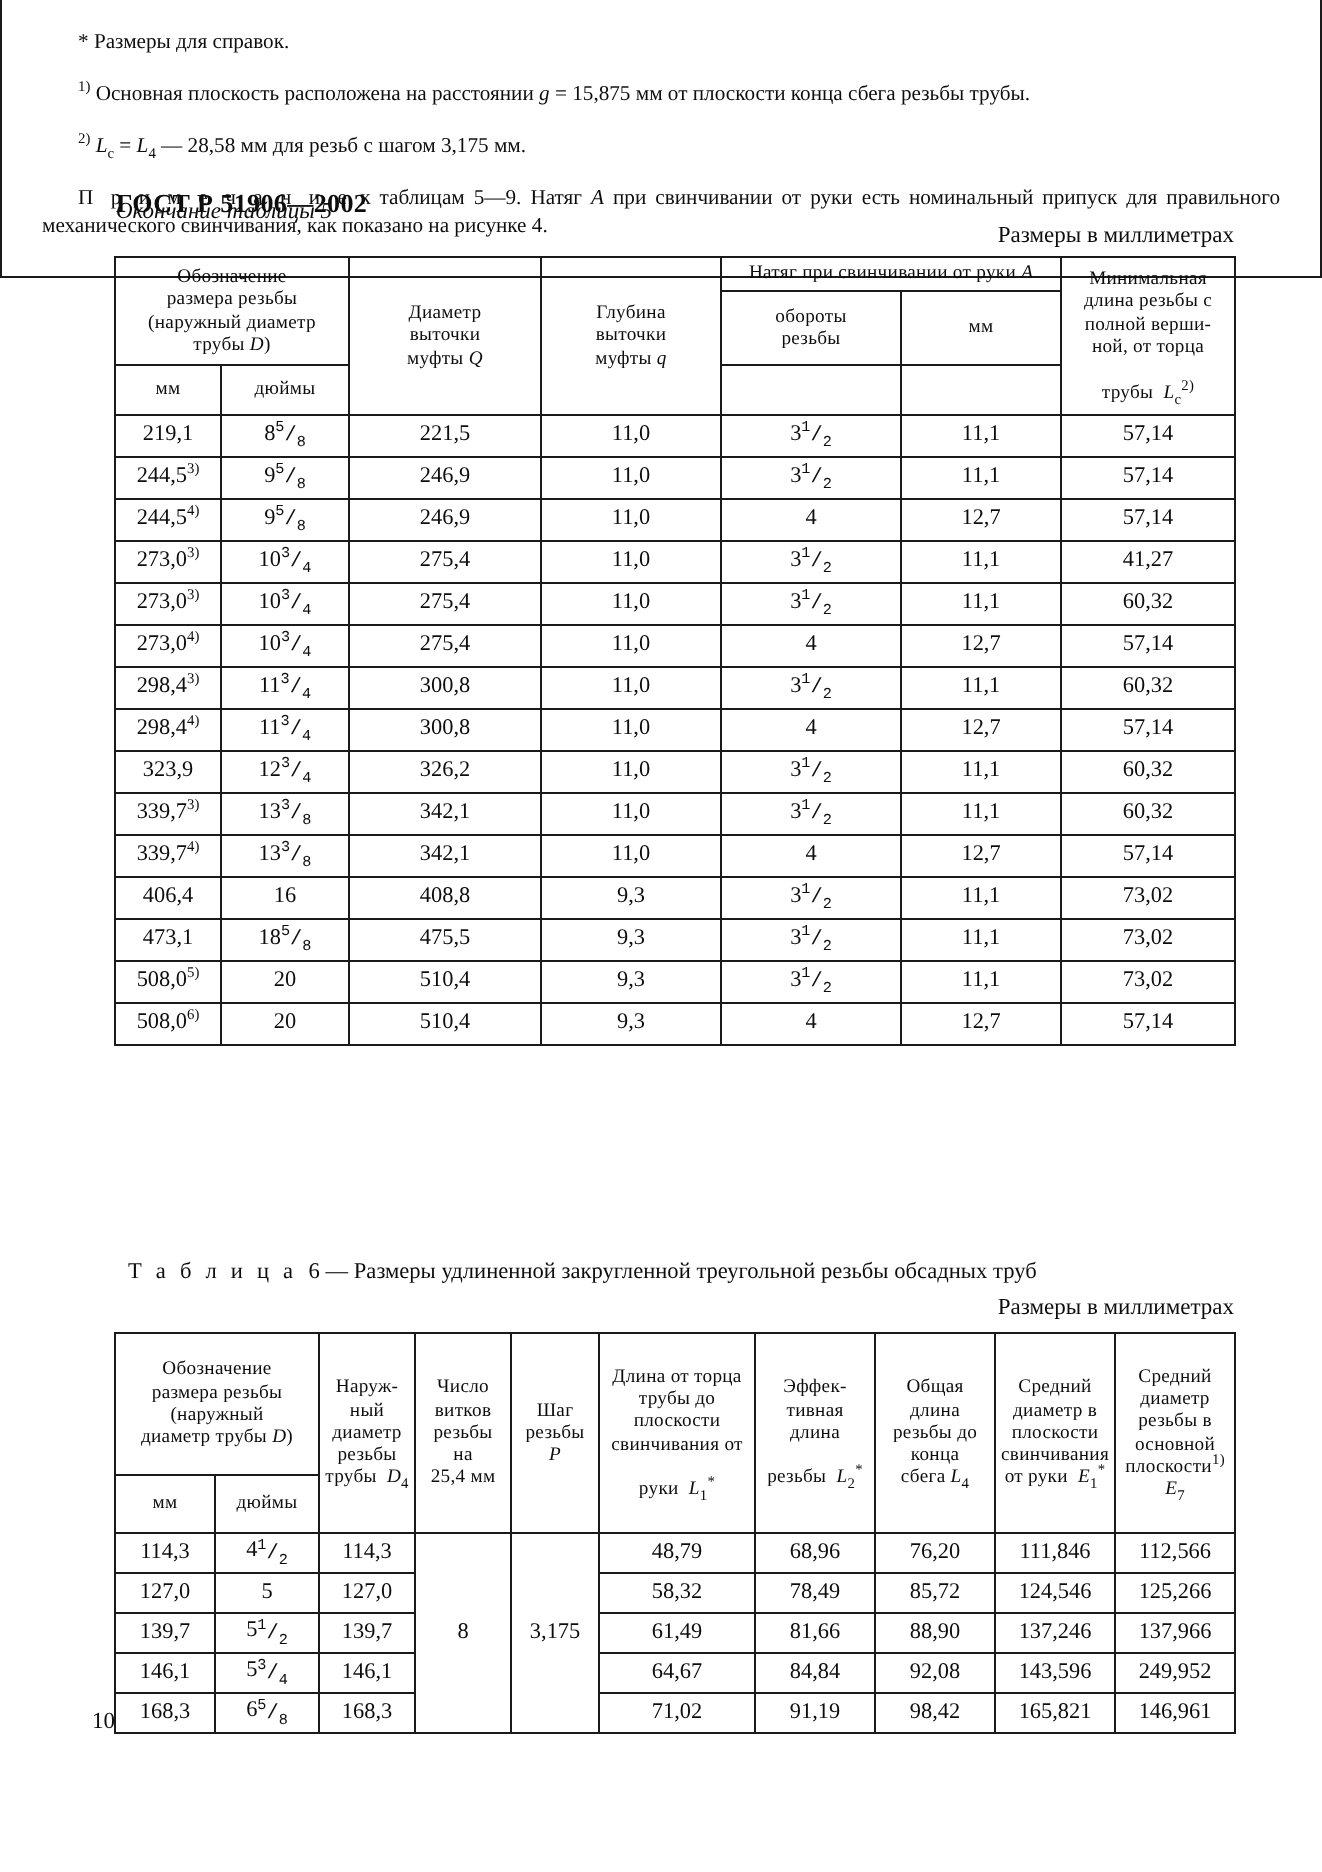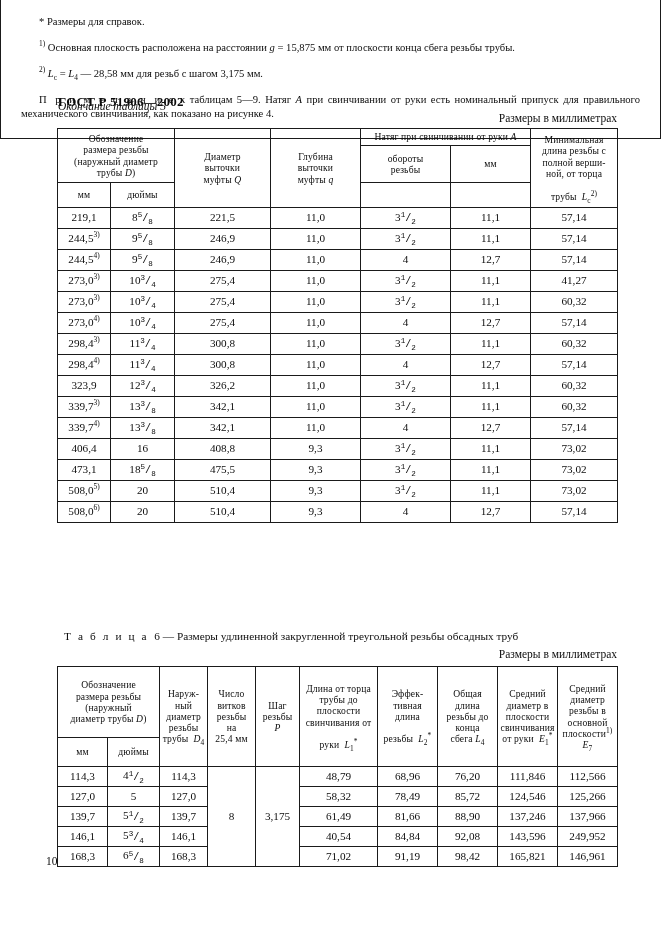"40,54" td { text: 40,54 -> 64,67 }
